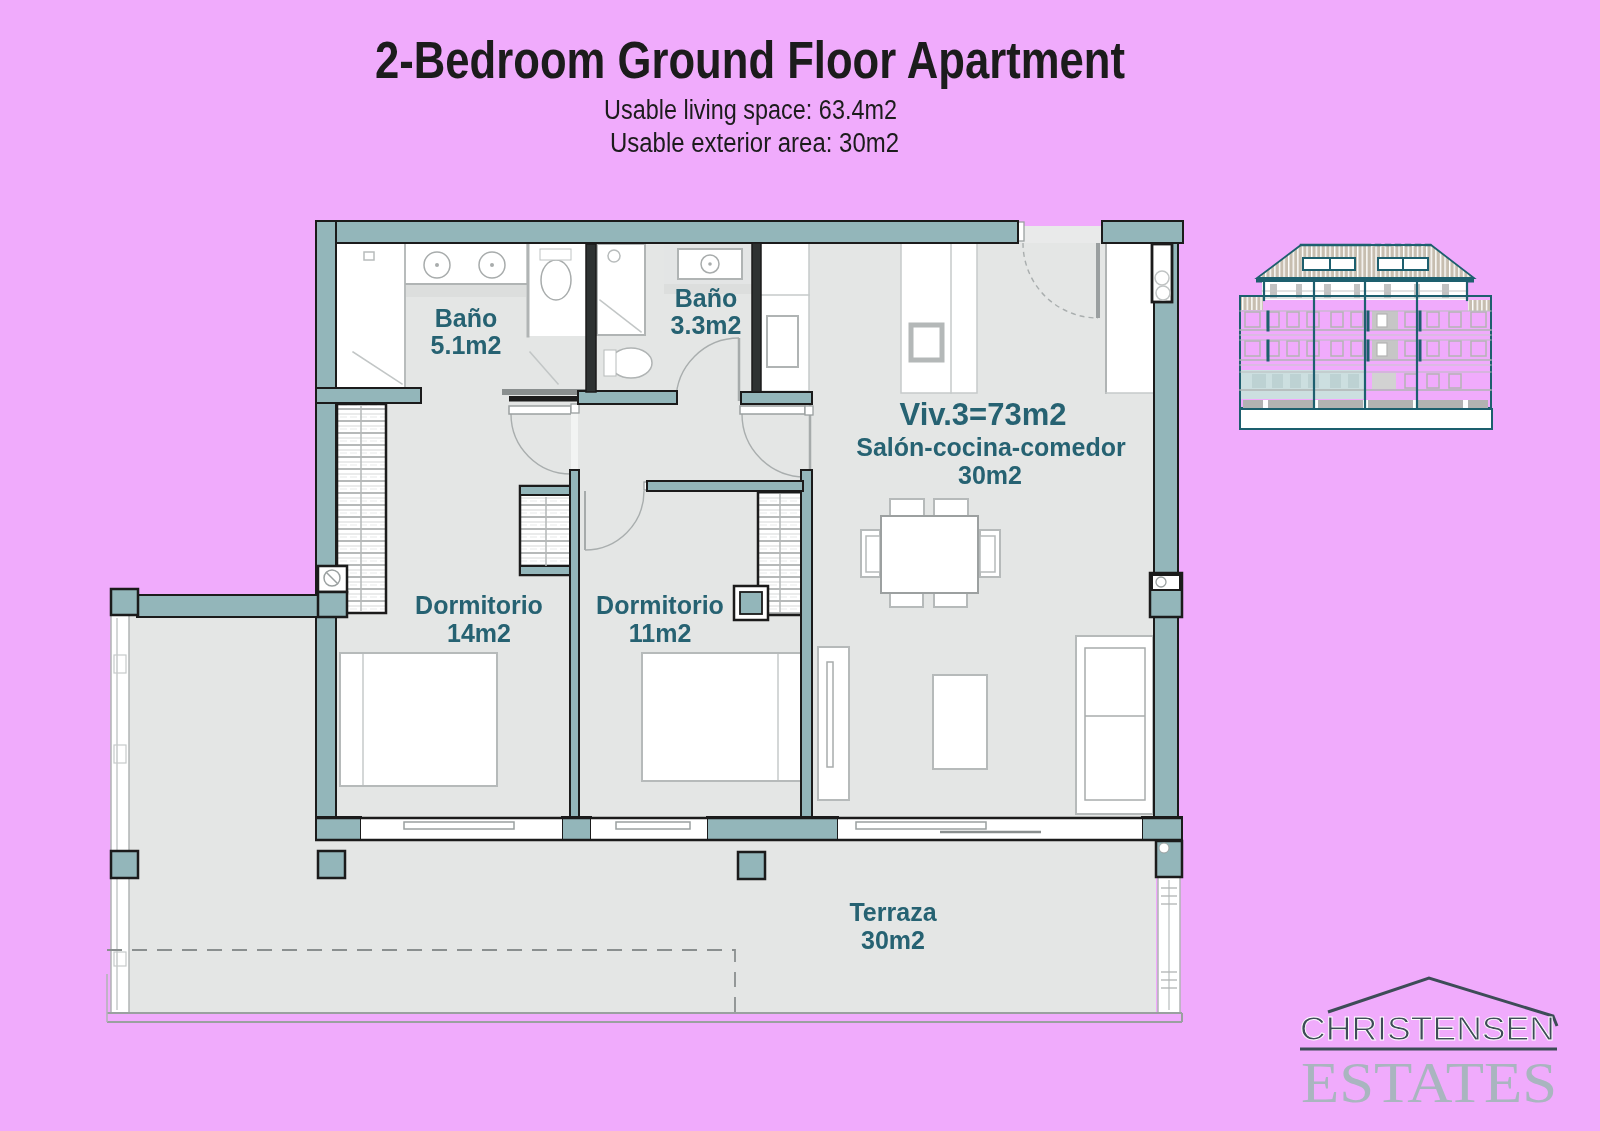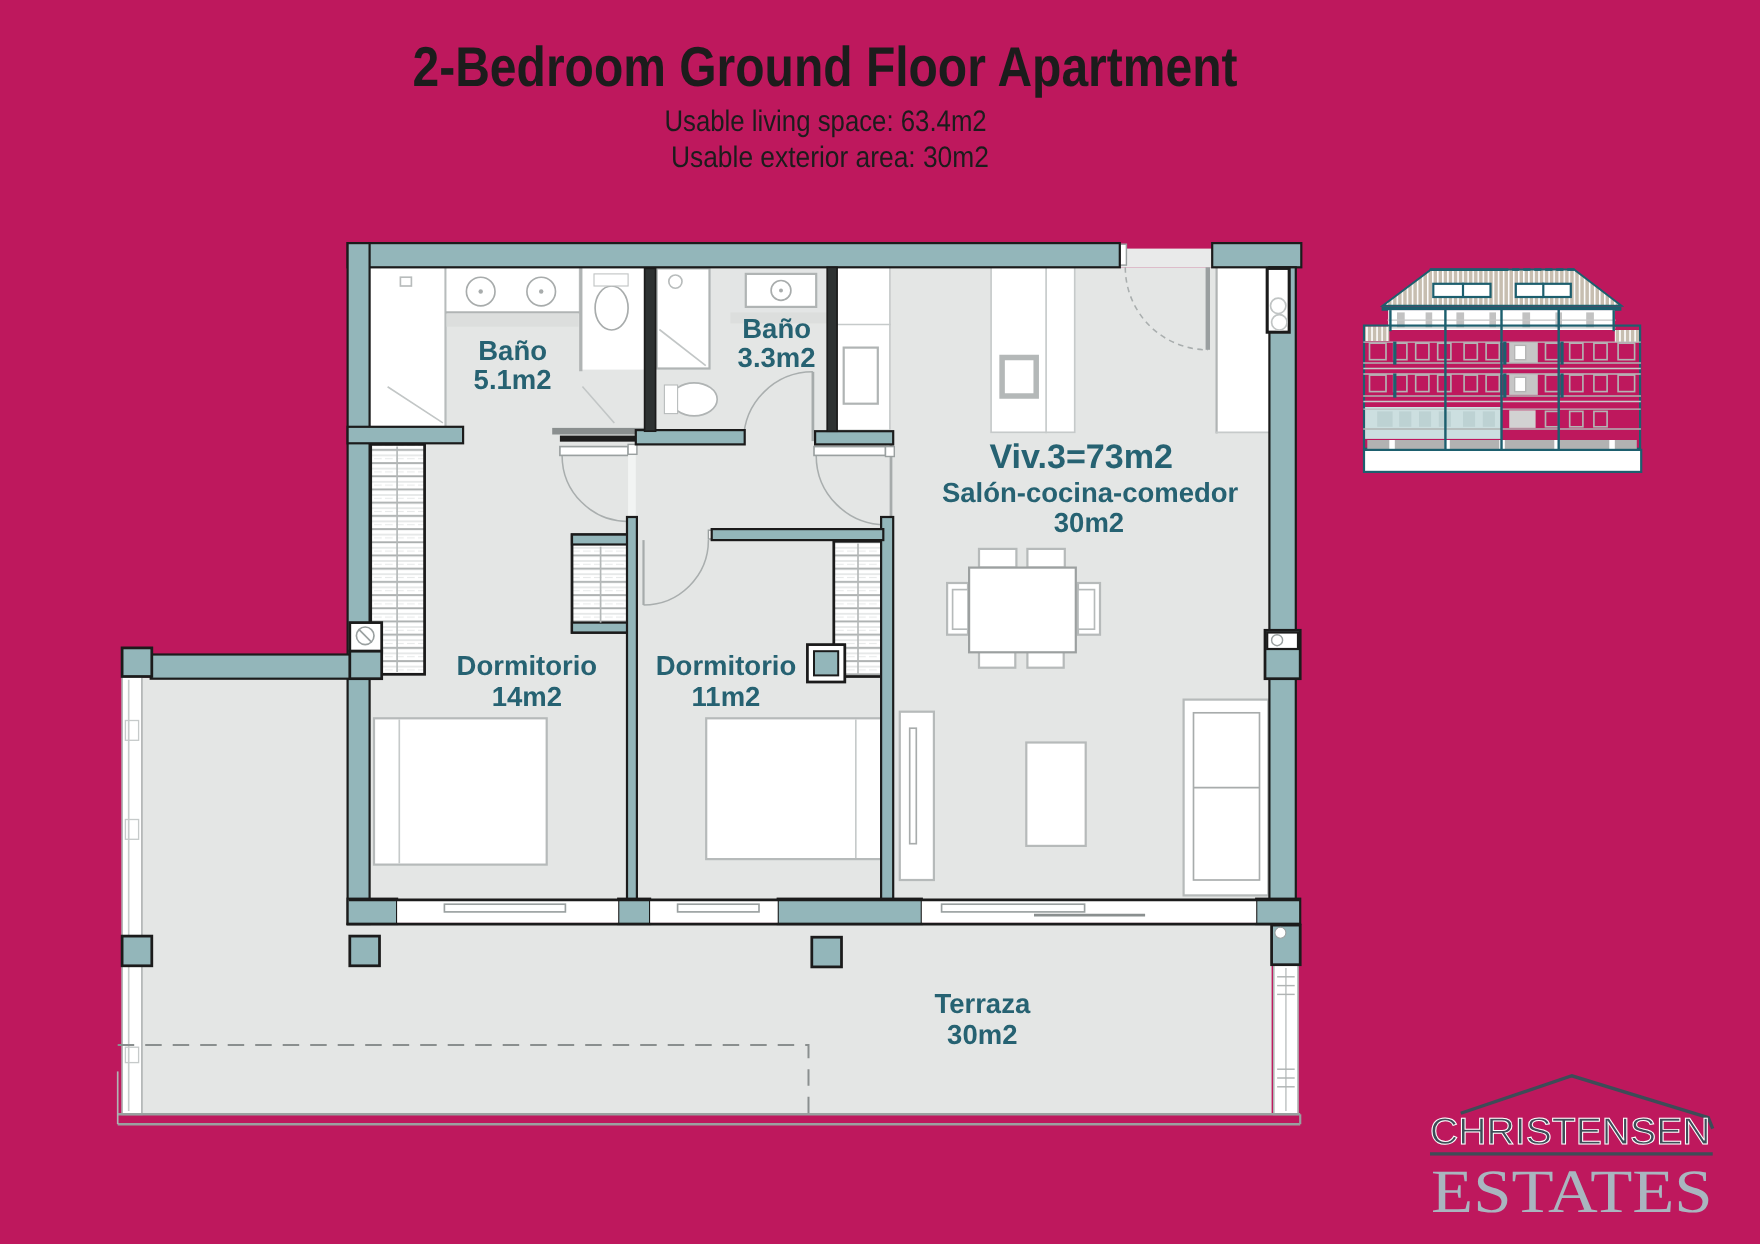"2-Bedroom Ground Floor Apartment" #page { background: #be185d -> #f0abfc }
